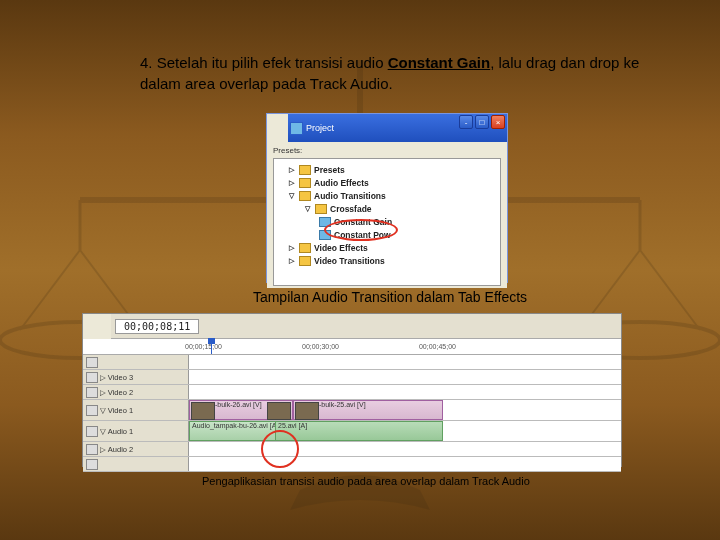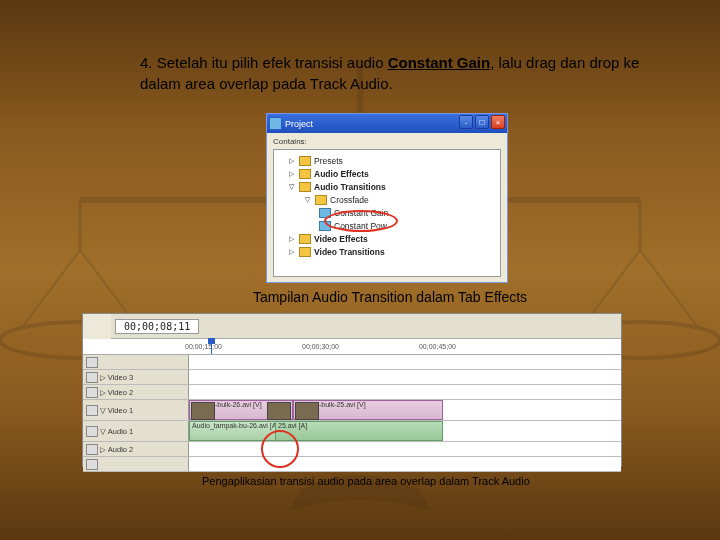"Project" .shot1-title { height: 19px -> 28px; margin-left: none -> 21px }
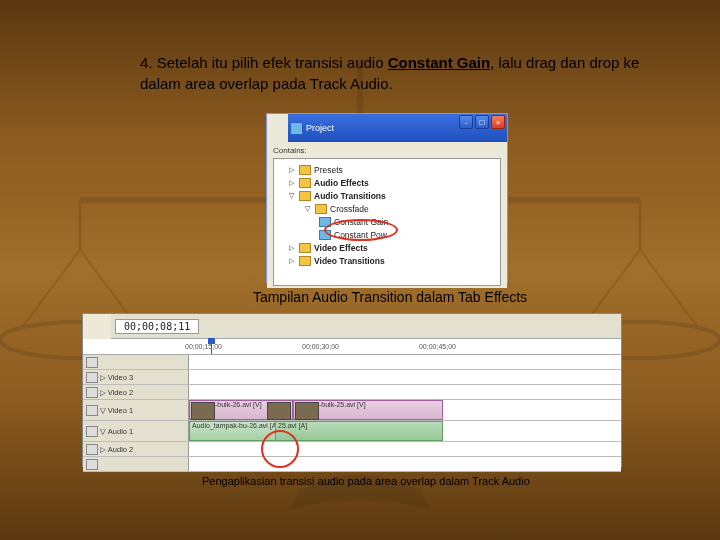"Contains:" div.label1 { text: Contains -> Presets }
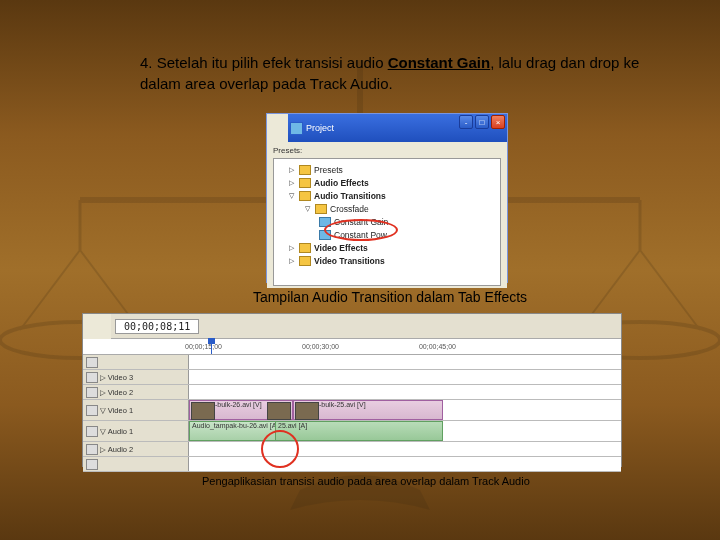"Presets" div.tree { font-weight: none -> bold }
